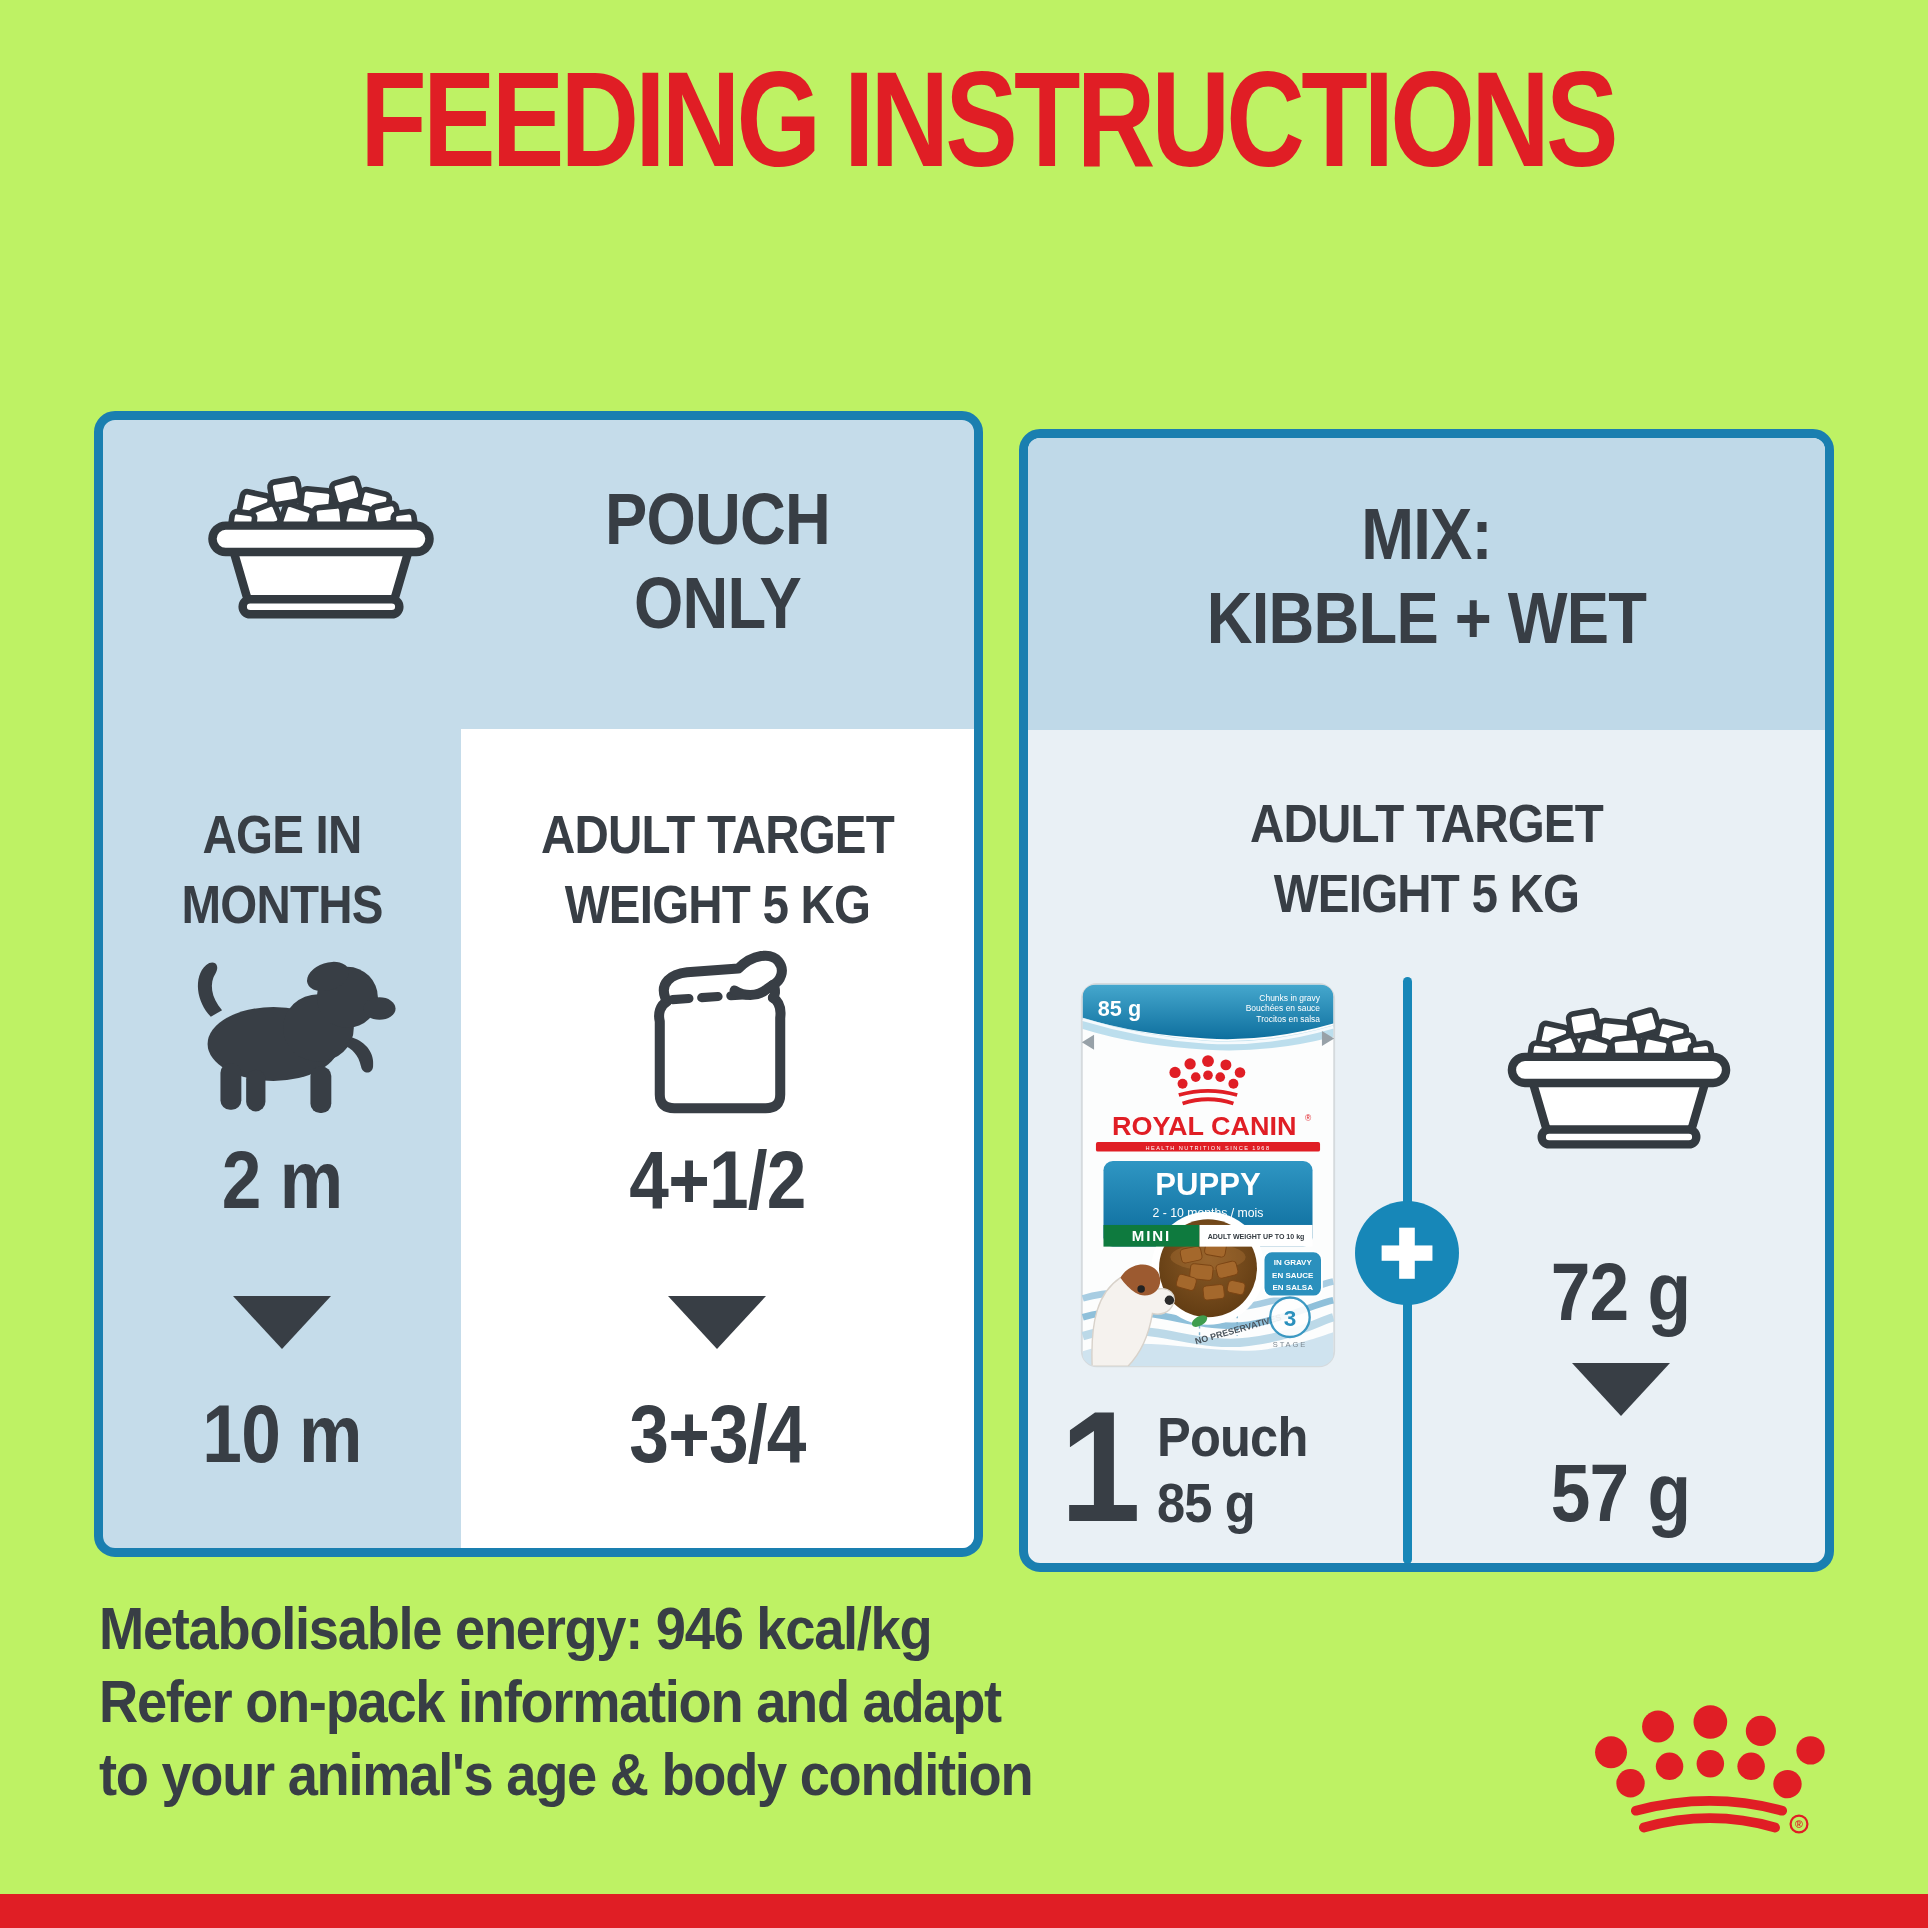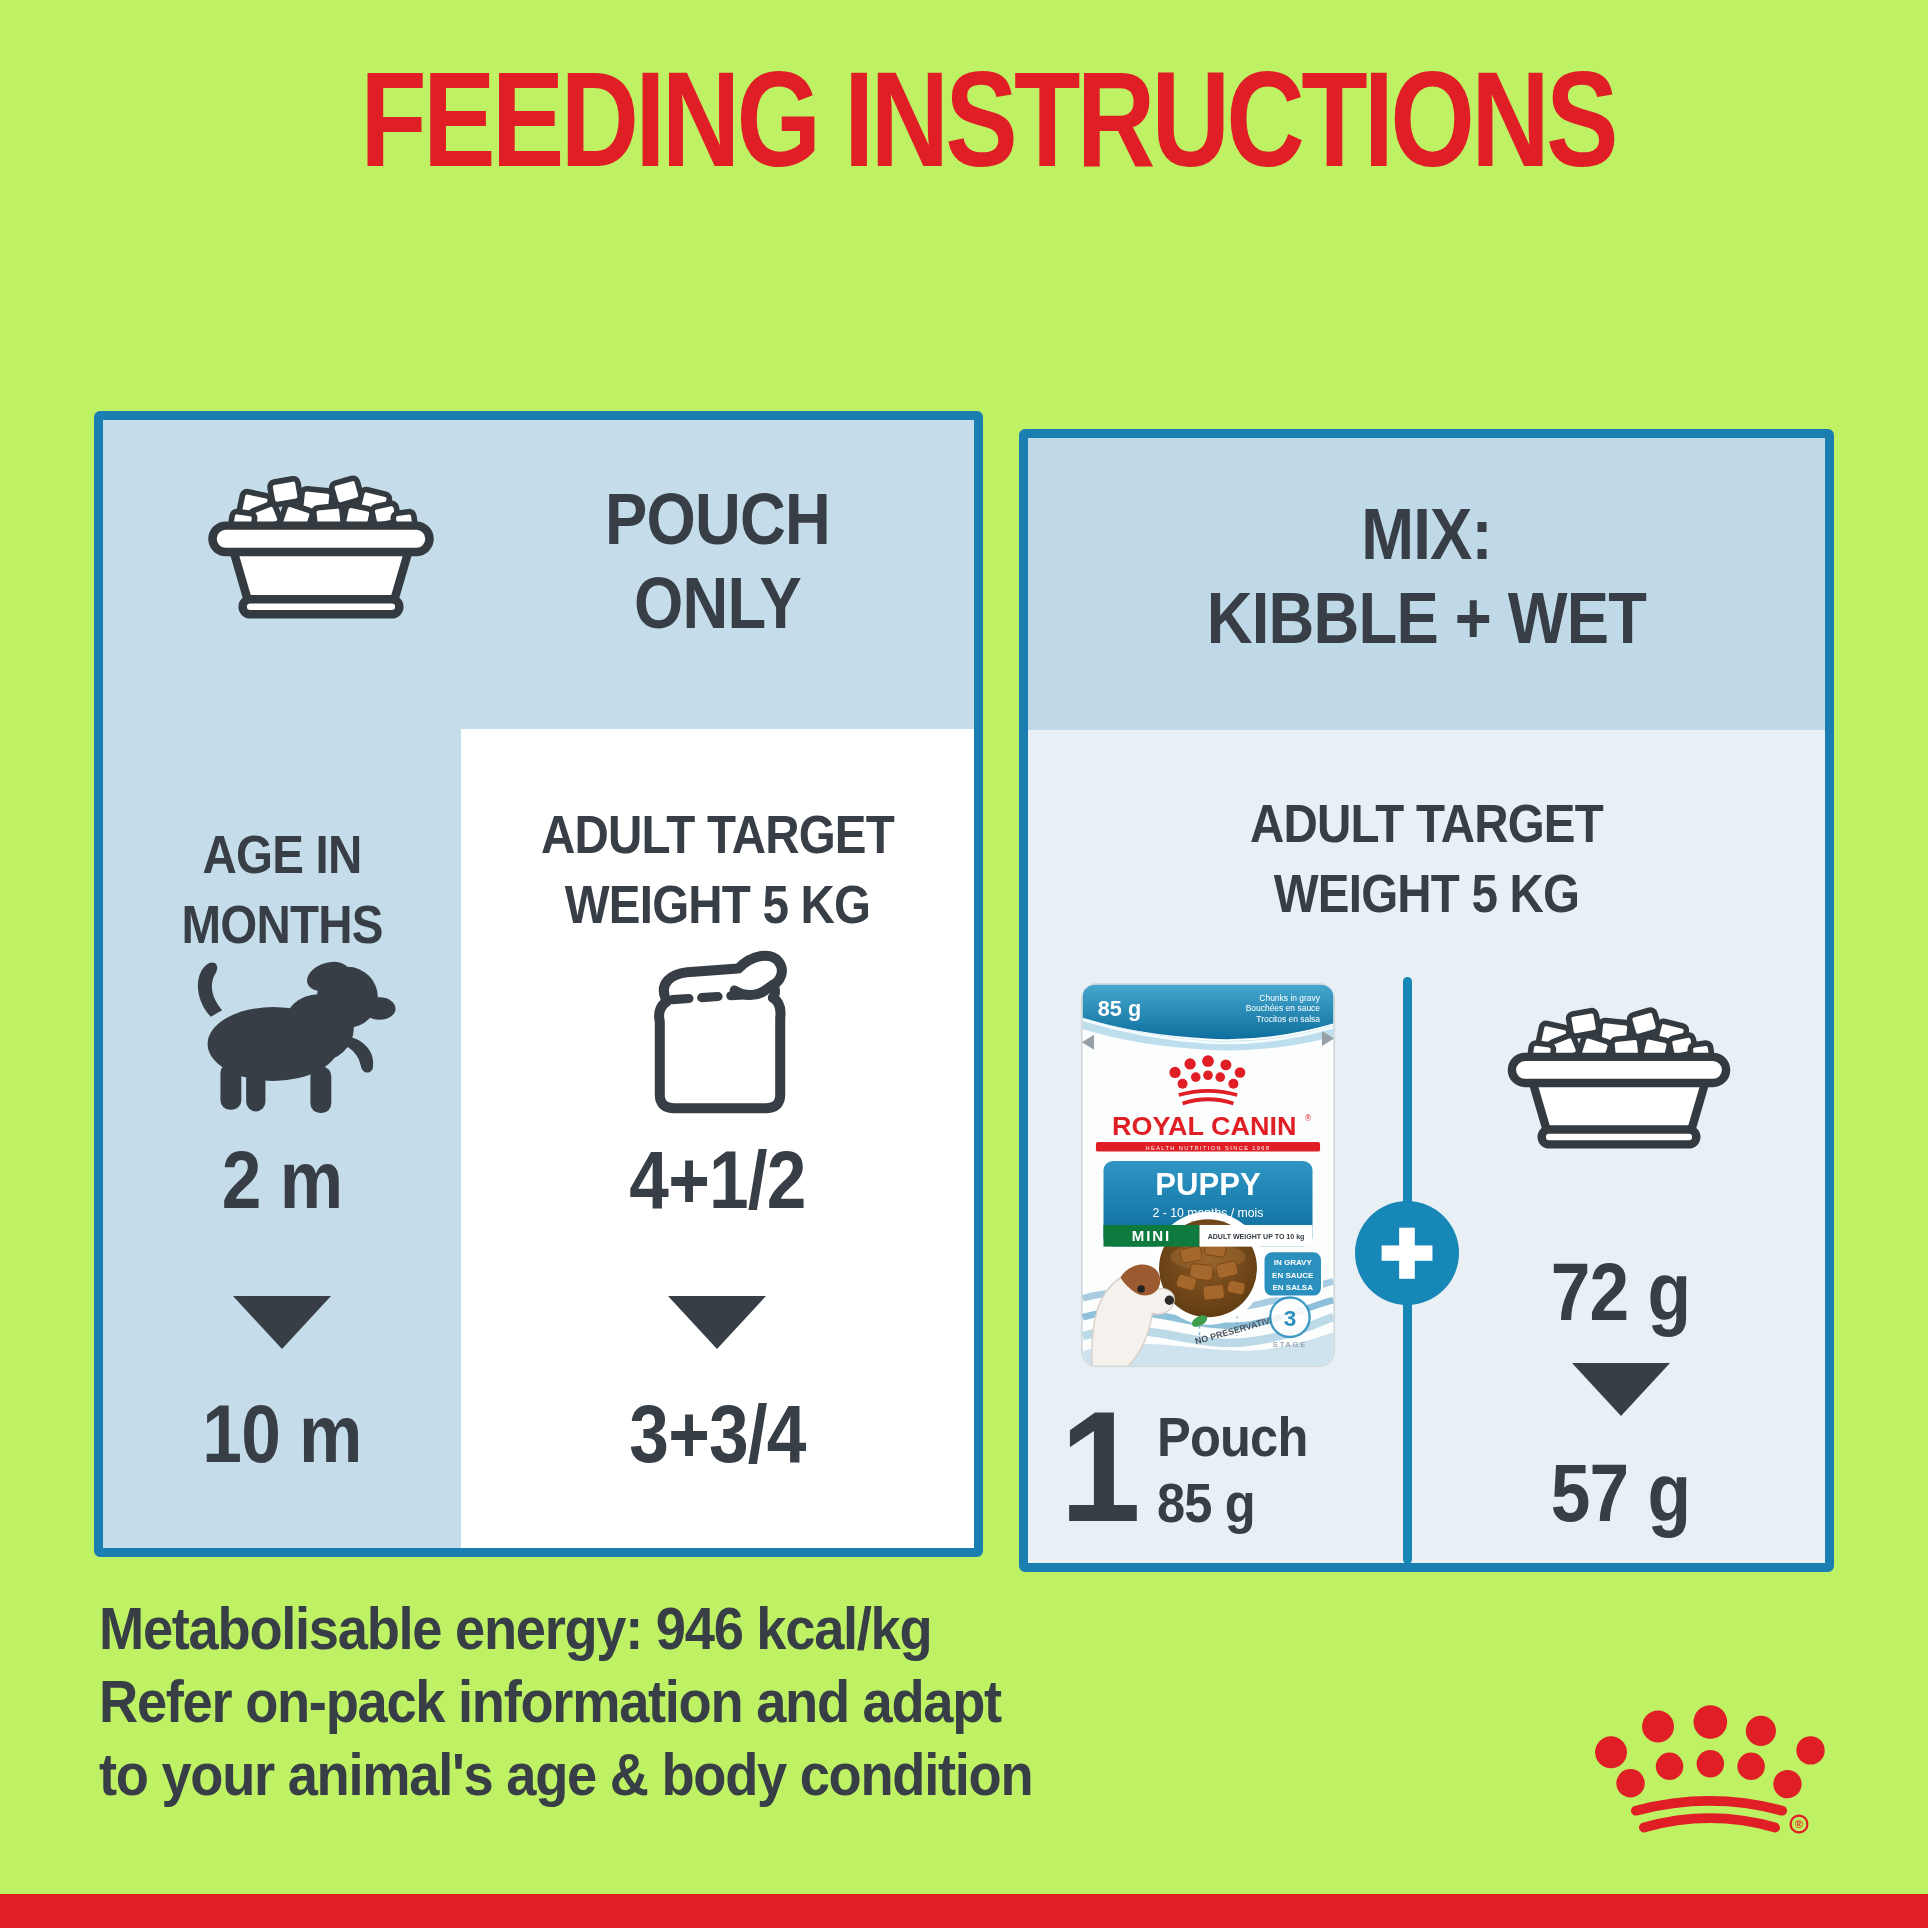"POUCH" .panel { border-radius: 6px -> 21px }
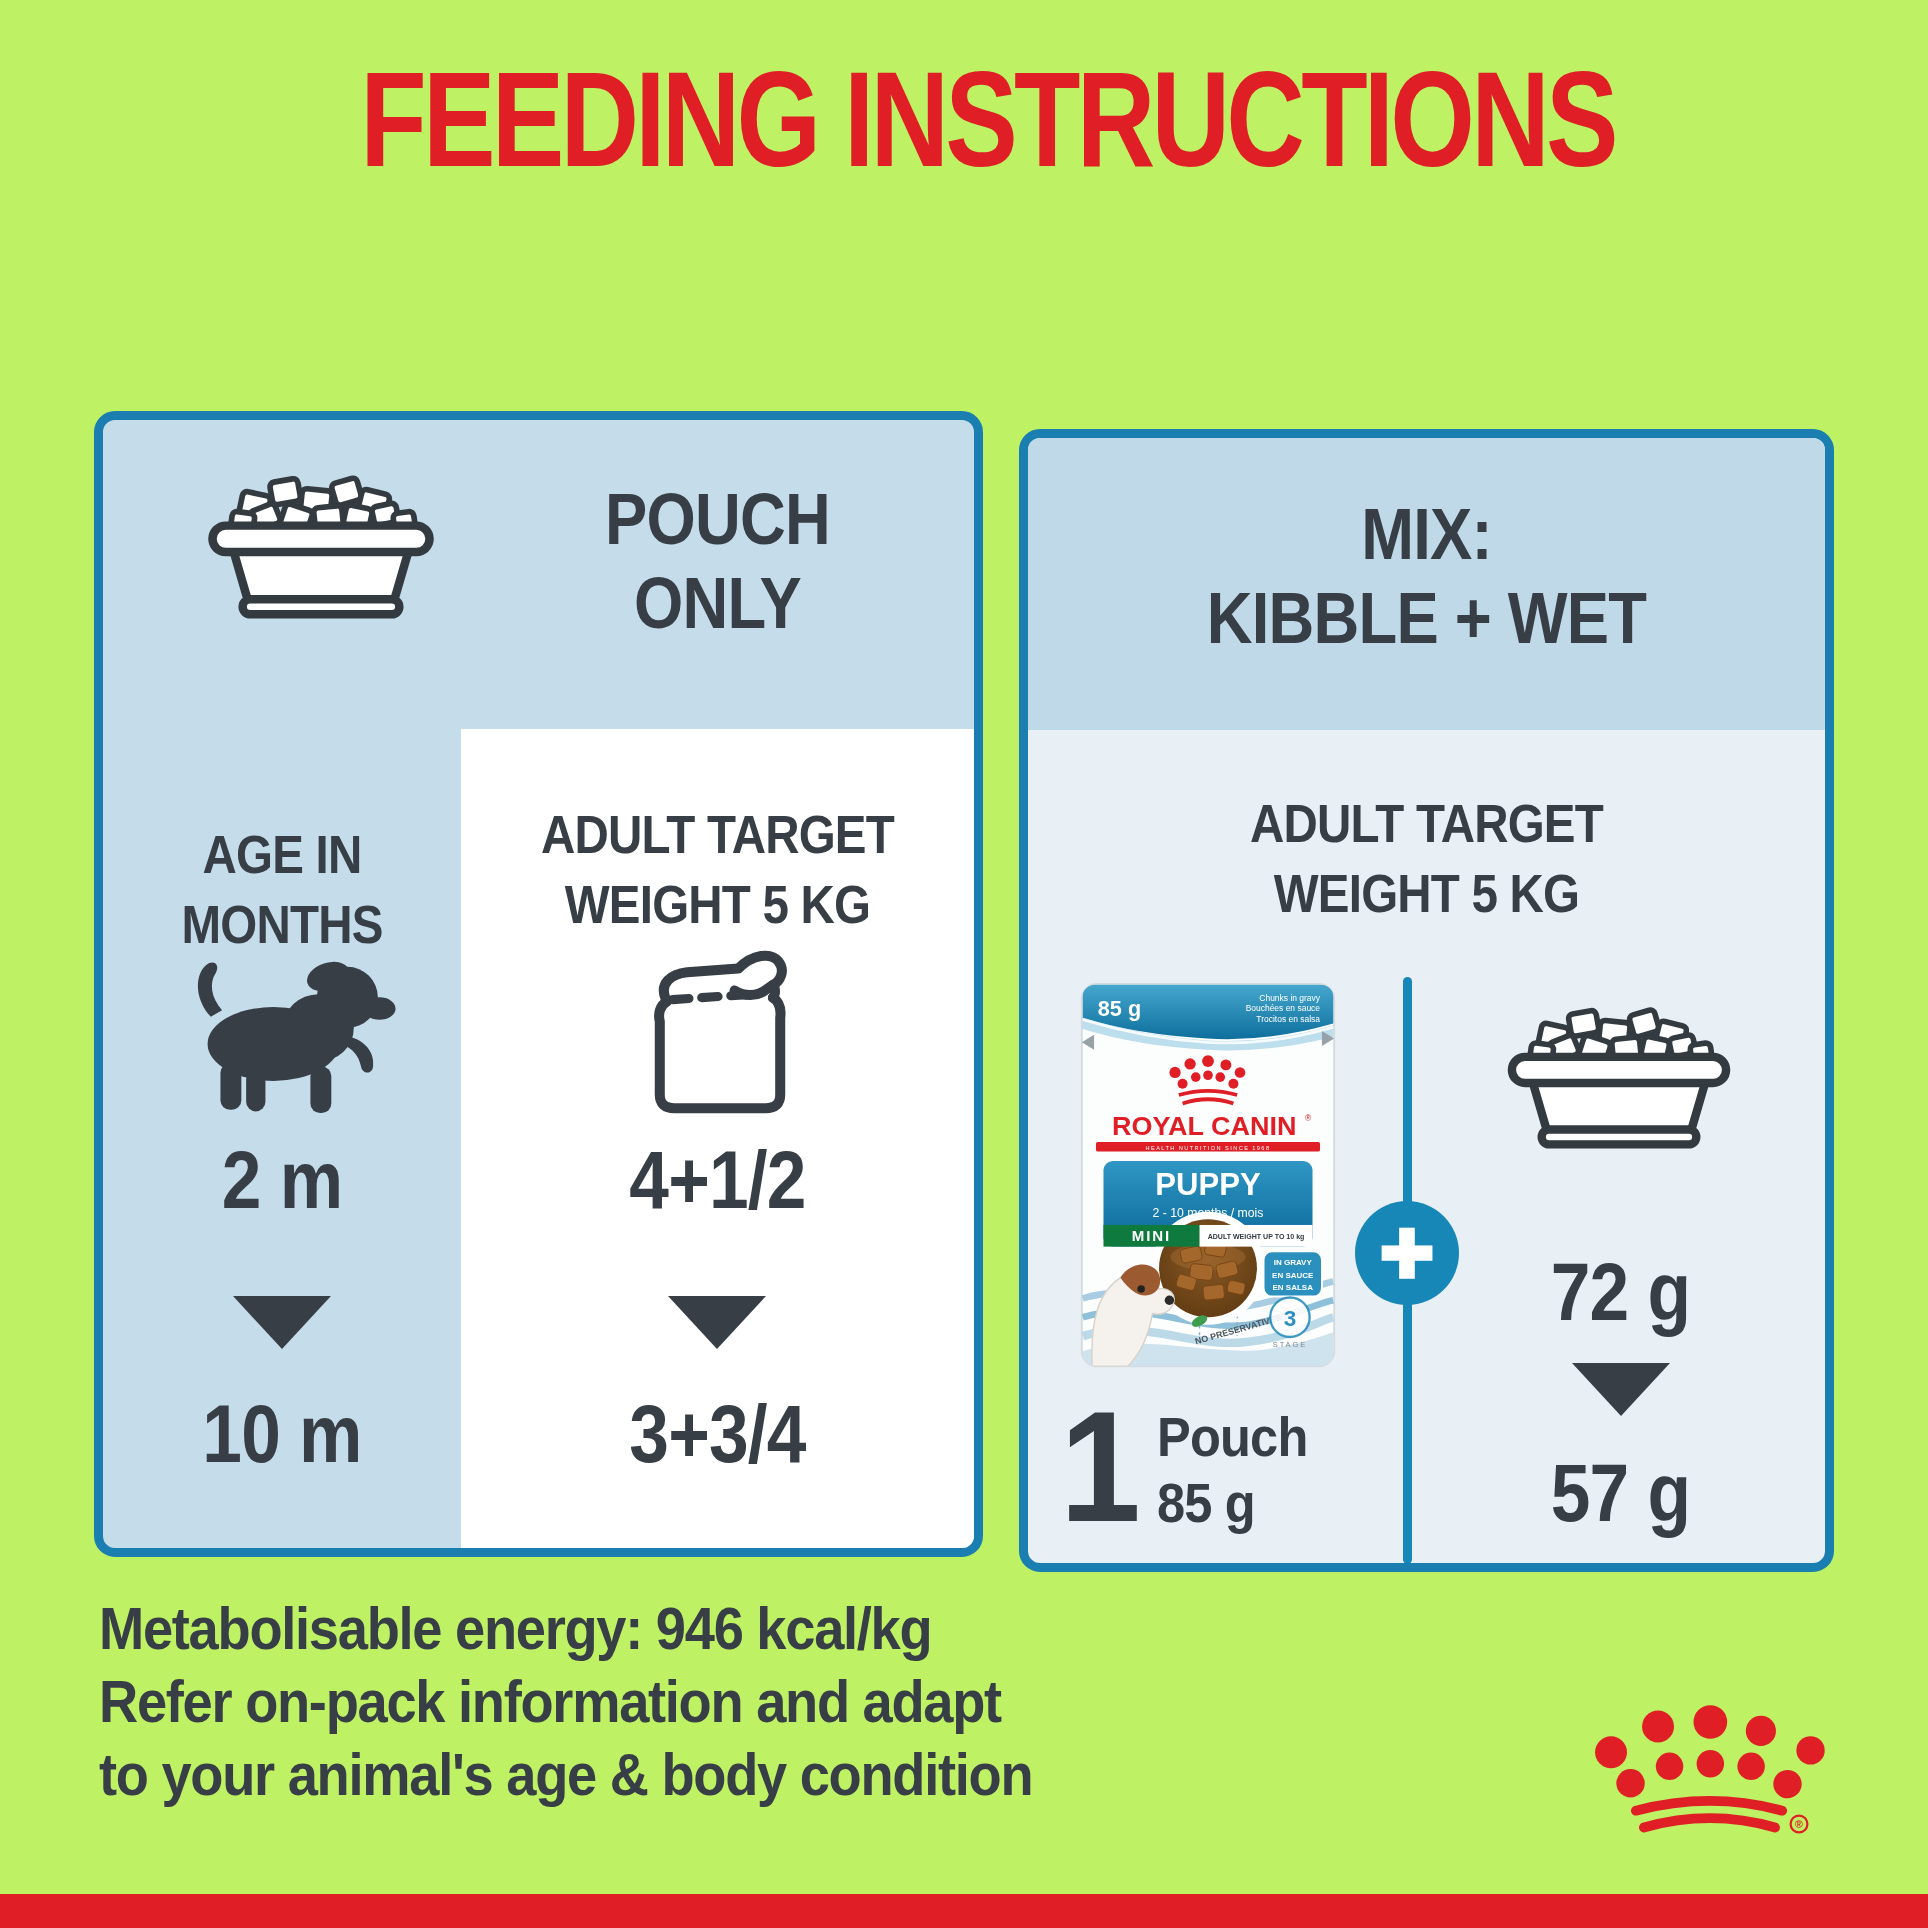"AGE IN" div.abs { margin-top: 20px -> none }
